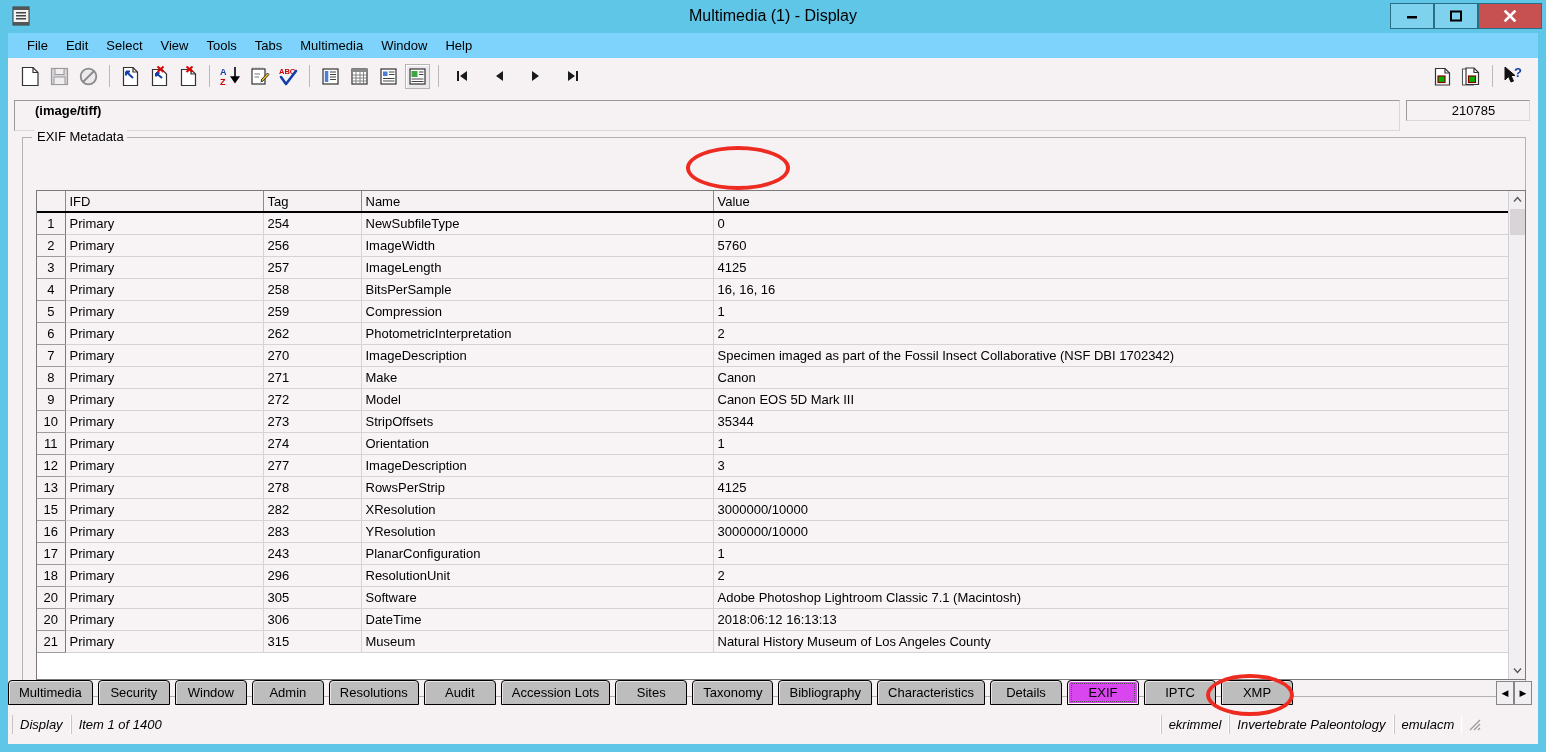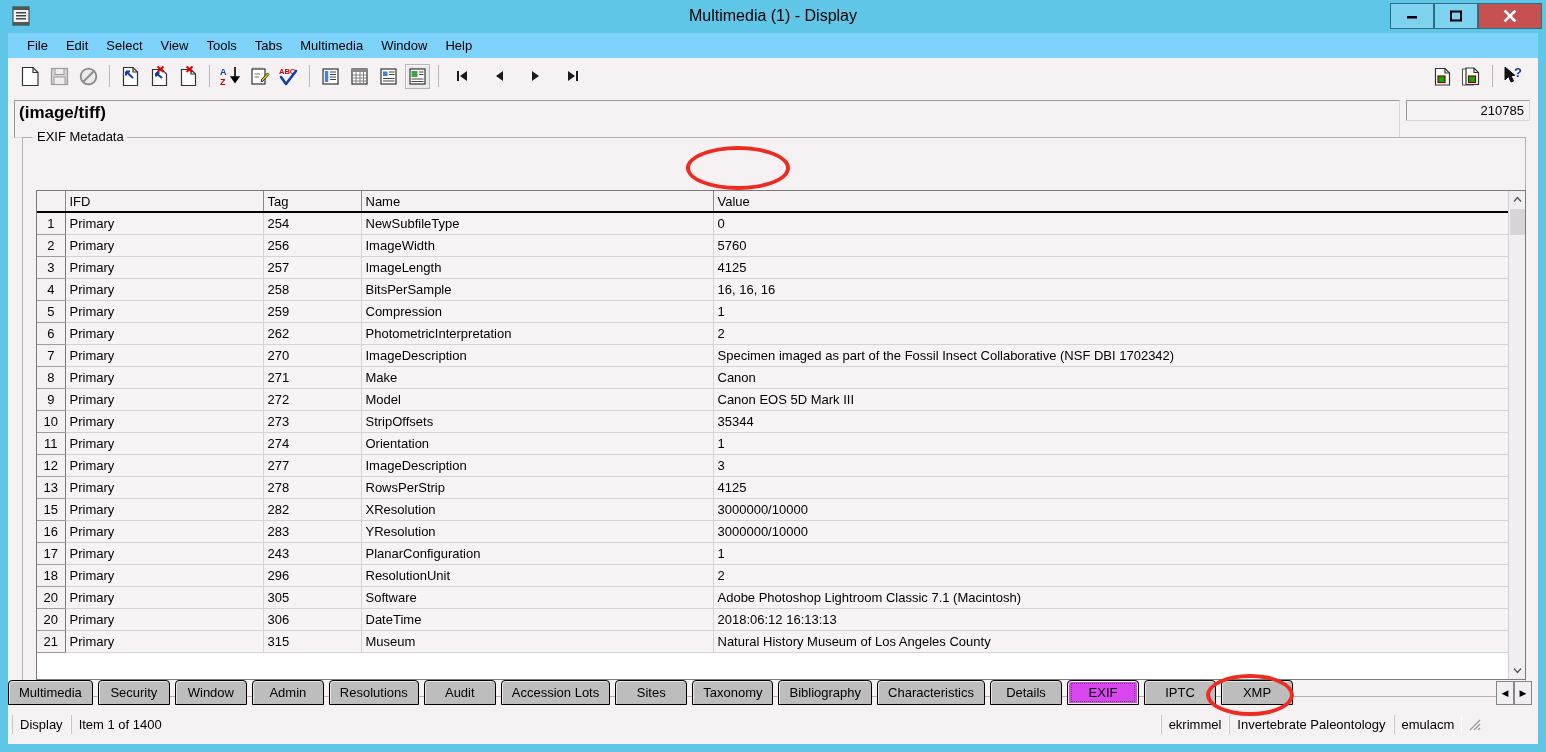"(image/tiff)" #mime-field { font-size: 17px -> 13px; height: 38px -> 31px; padding: 2px 0 0 4px -> 2px 0 0 20px }
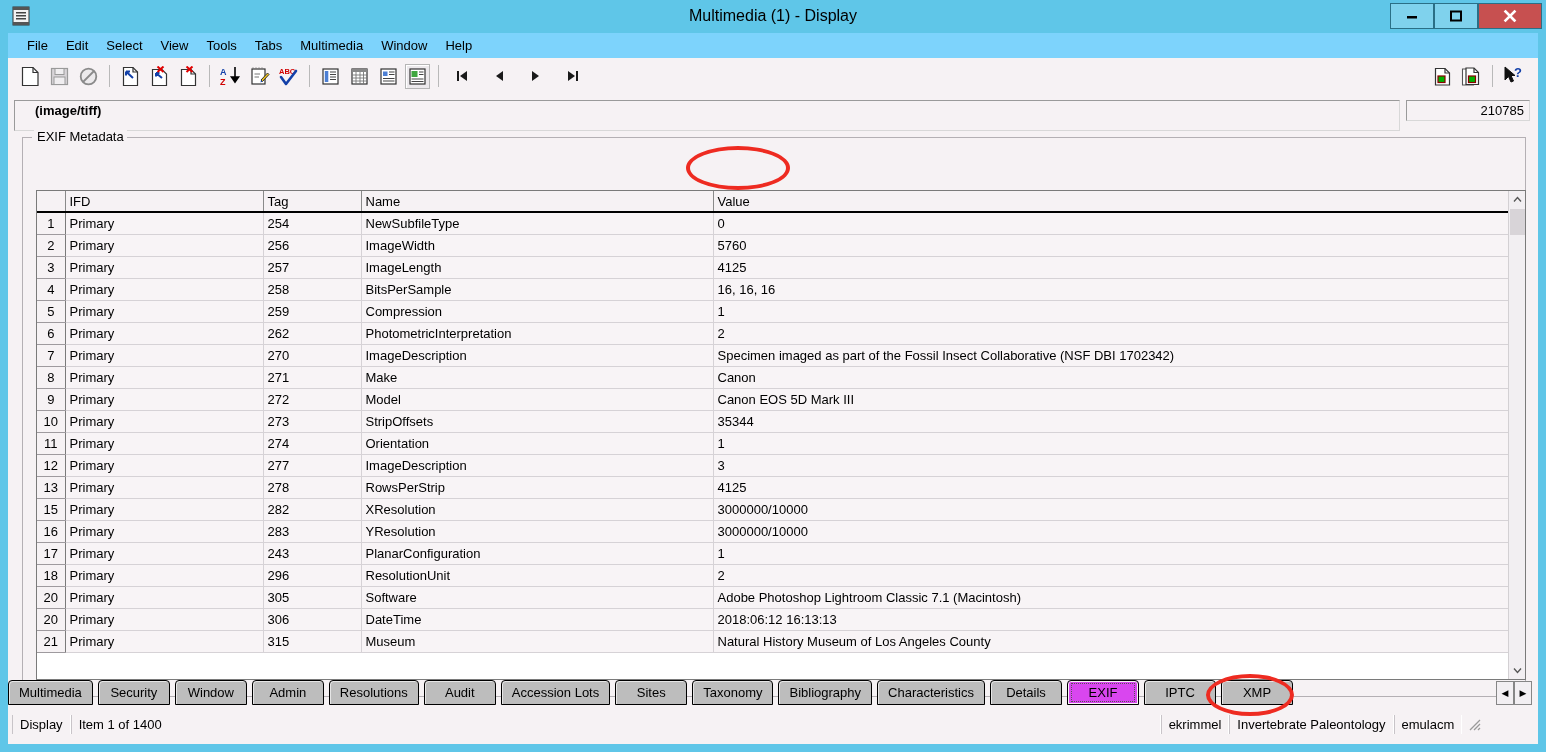"210785" #count-field { text-align: right -> center }
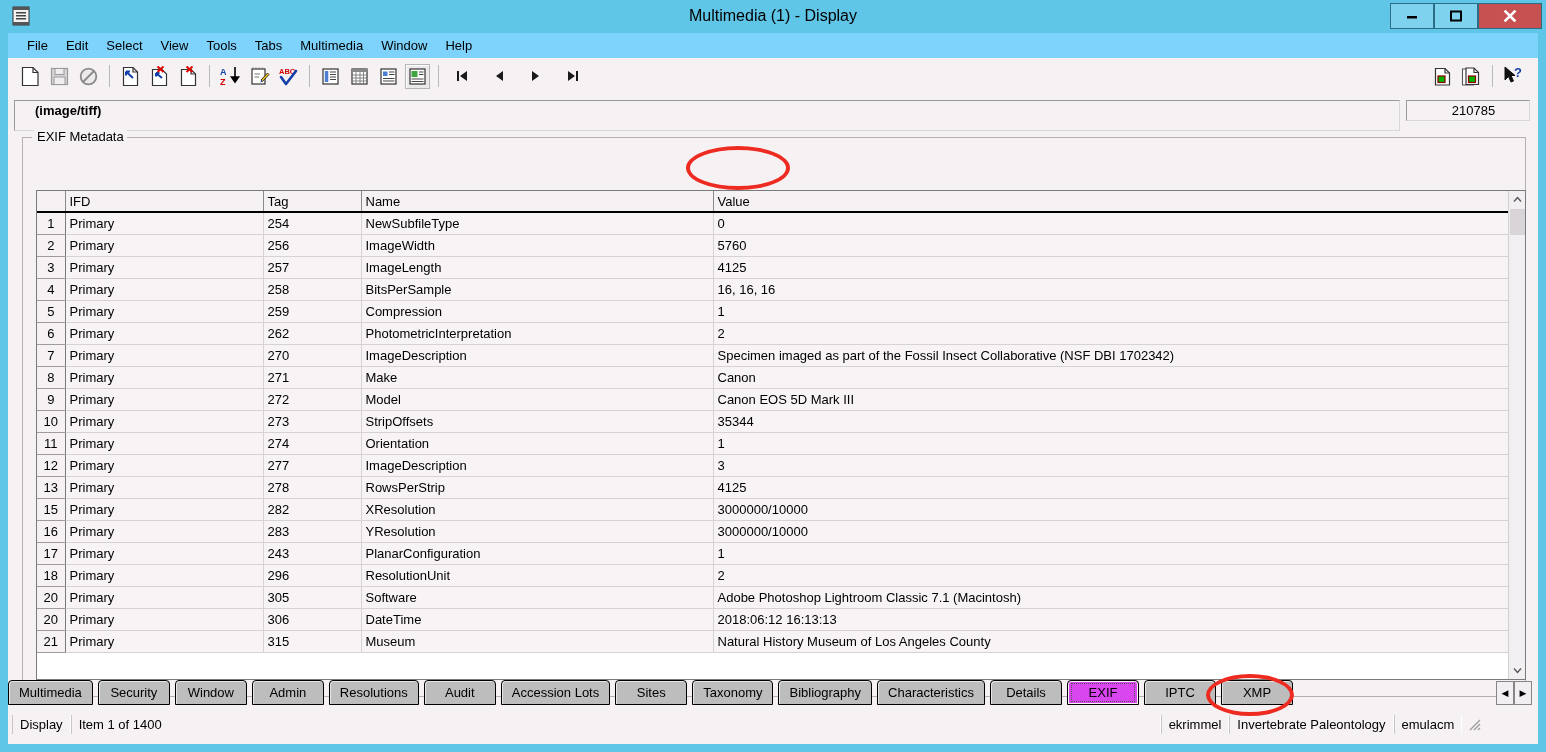"Display" #statusbar { font-style: none -> italic }
